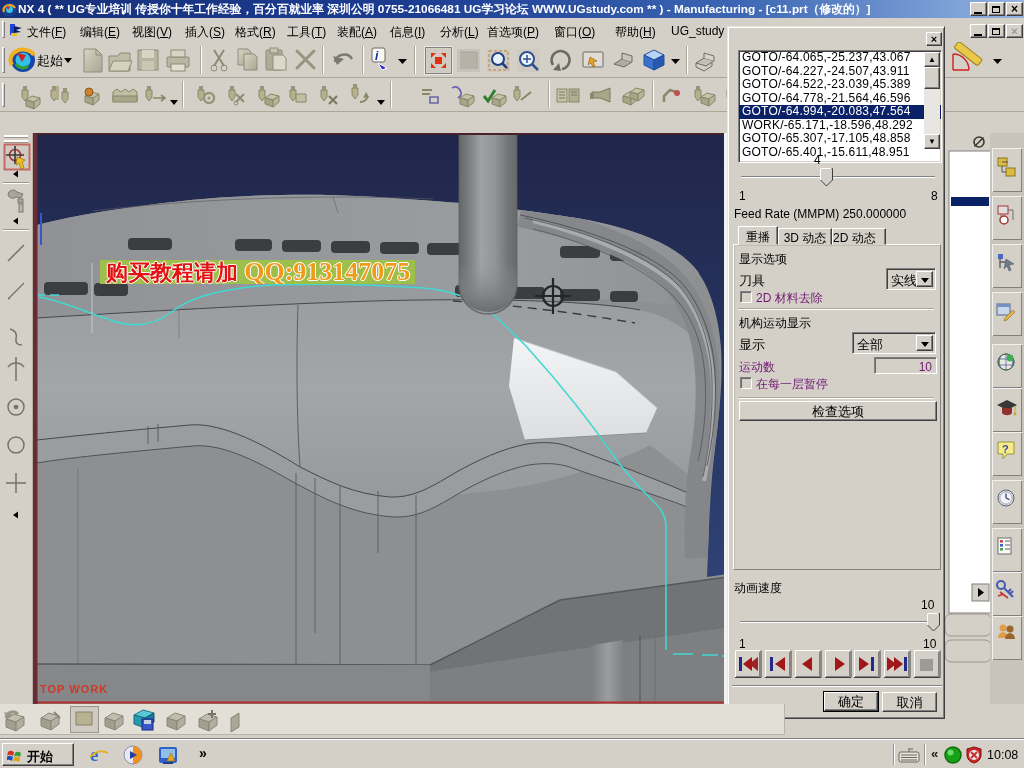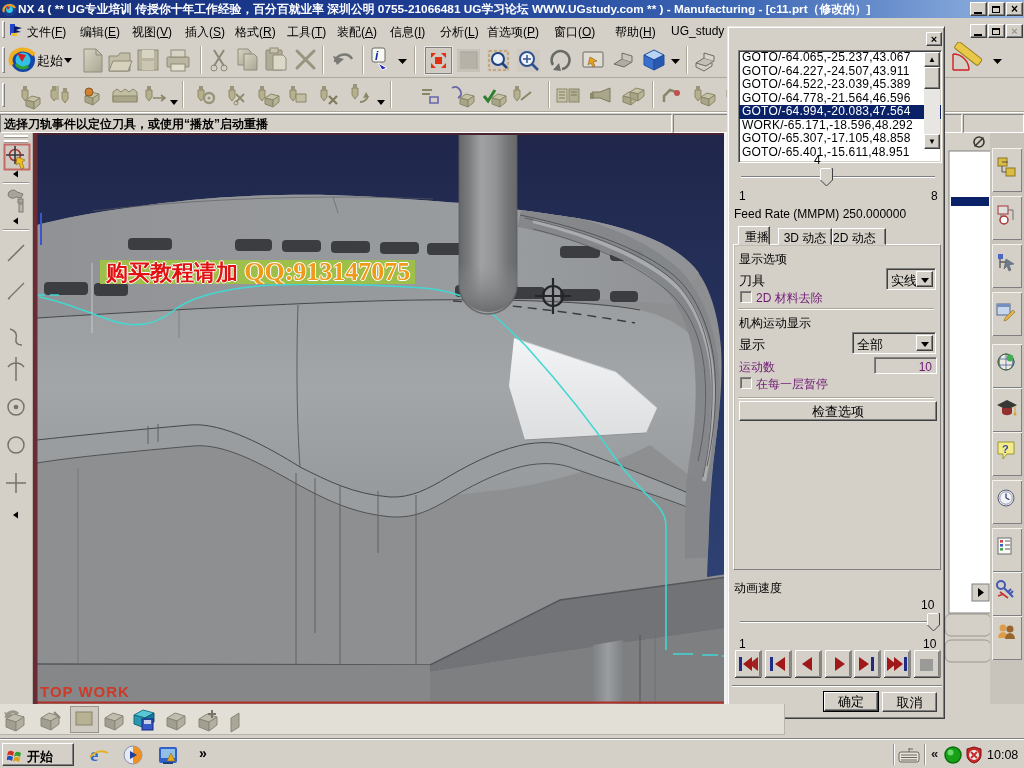"选择刀轨事件以定位刀具，或使用“播放”启动重播" div { html: <div> <div>选择刀轨事件以定位刀具，或使用“播放”启动重播</div> <div></div> <div></div> <div></div> </div> -> none }
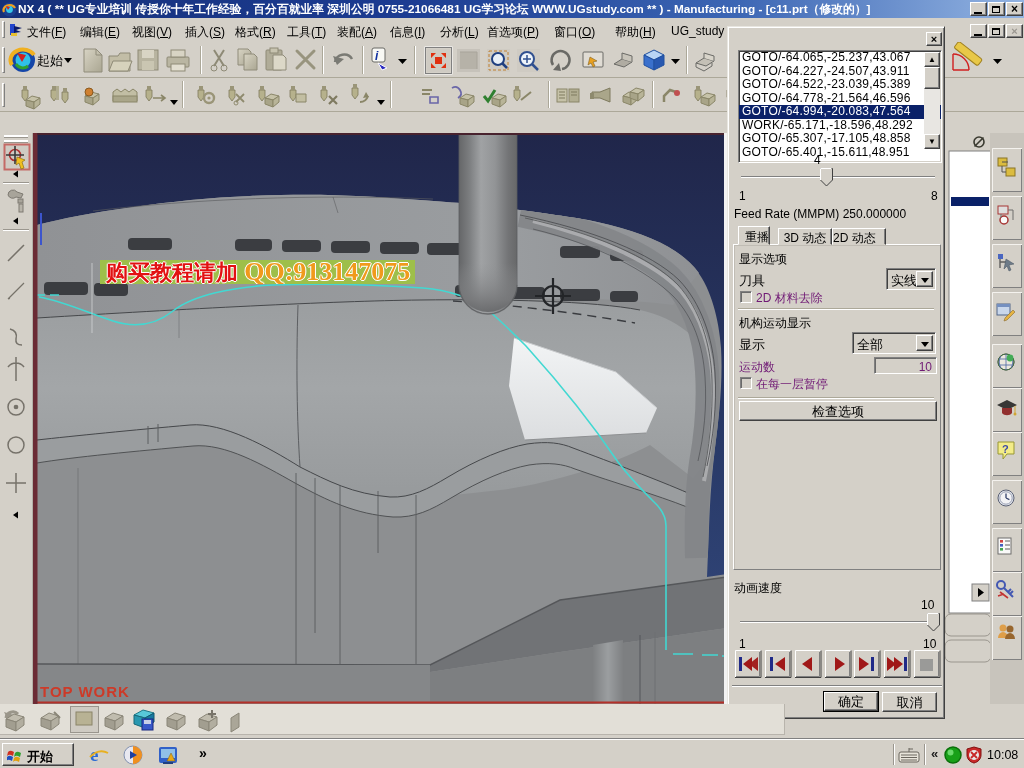"重播" div.abs { text-align: right -> center; width: 32px -> 40px }
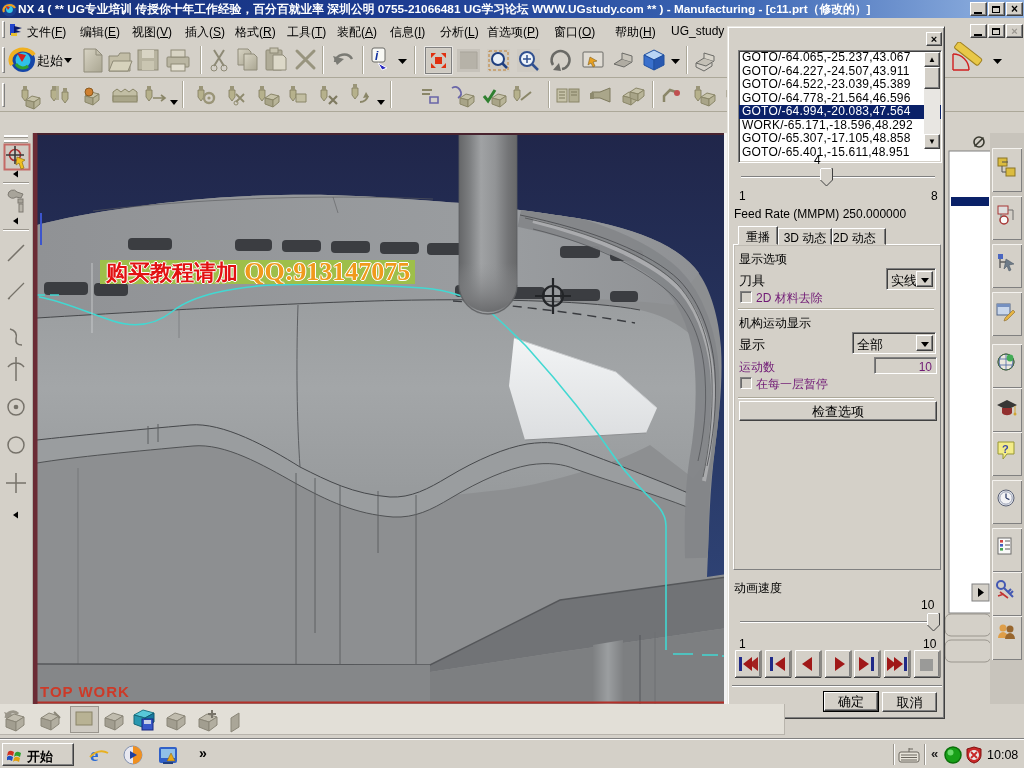"TOP WORK" #topwork { font-size: 15px -> 11px }
